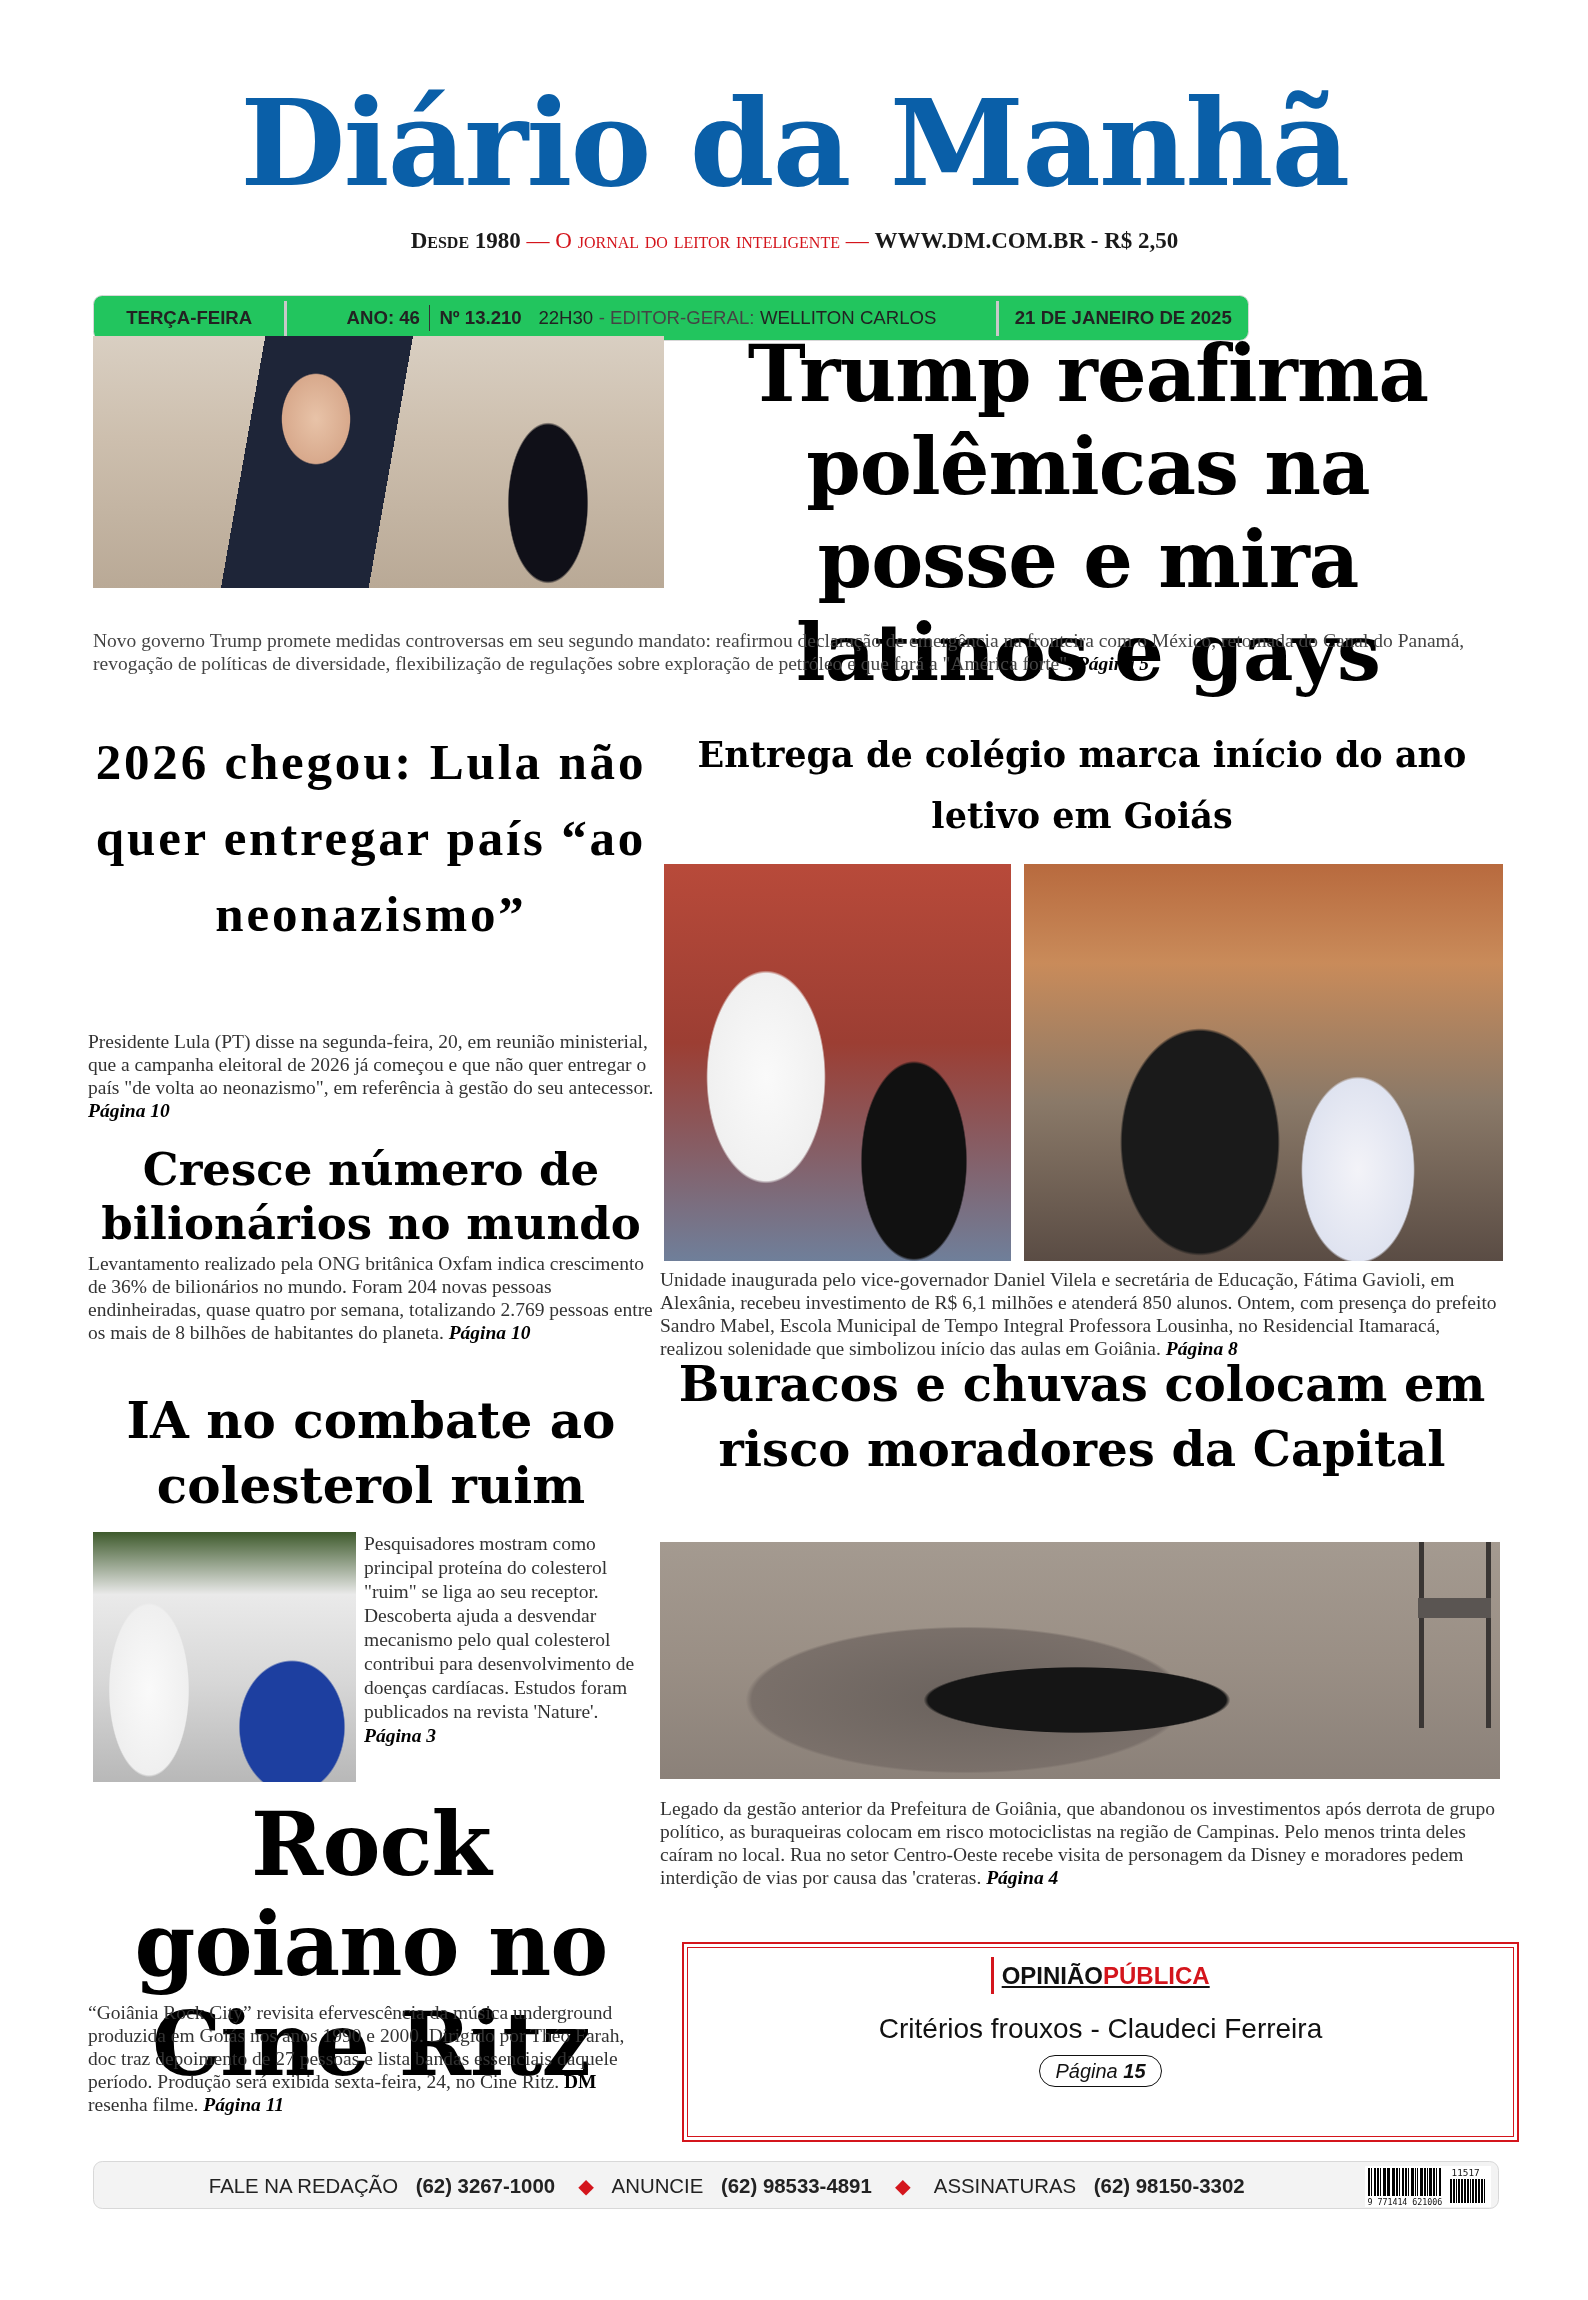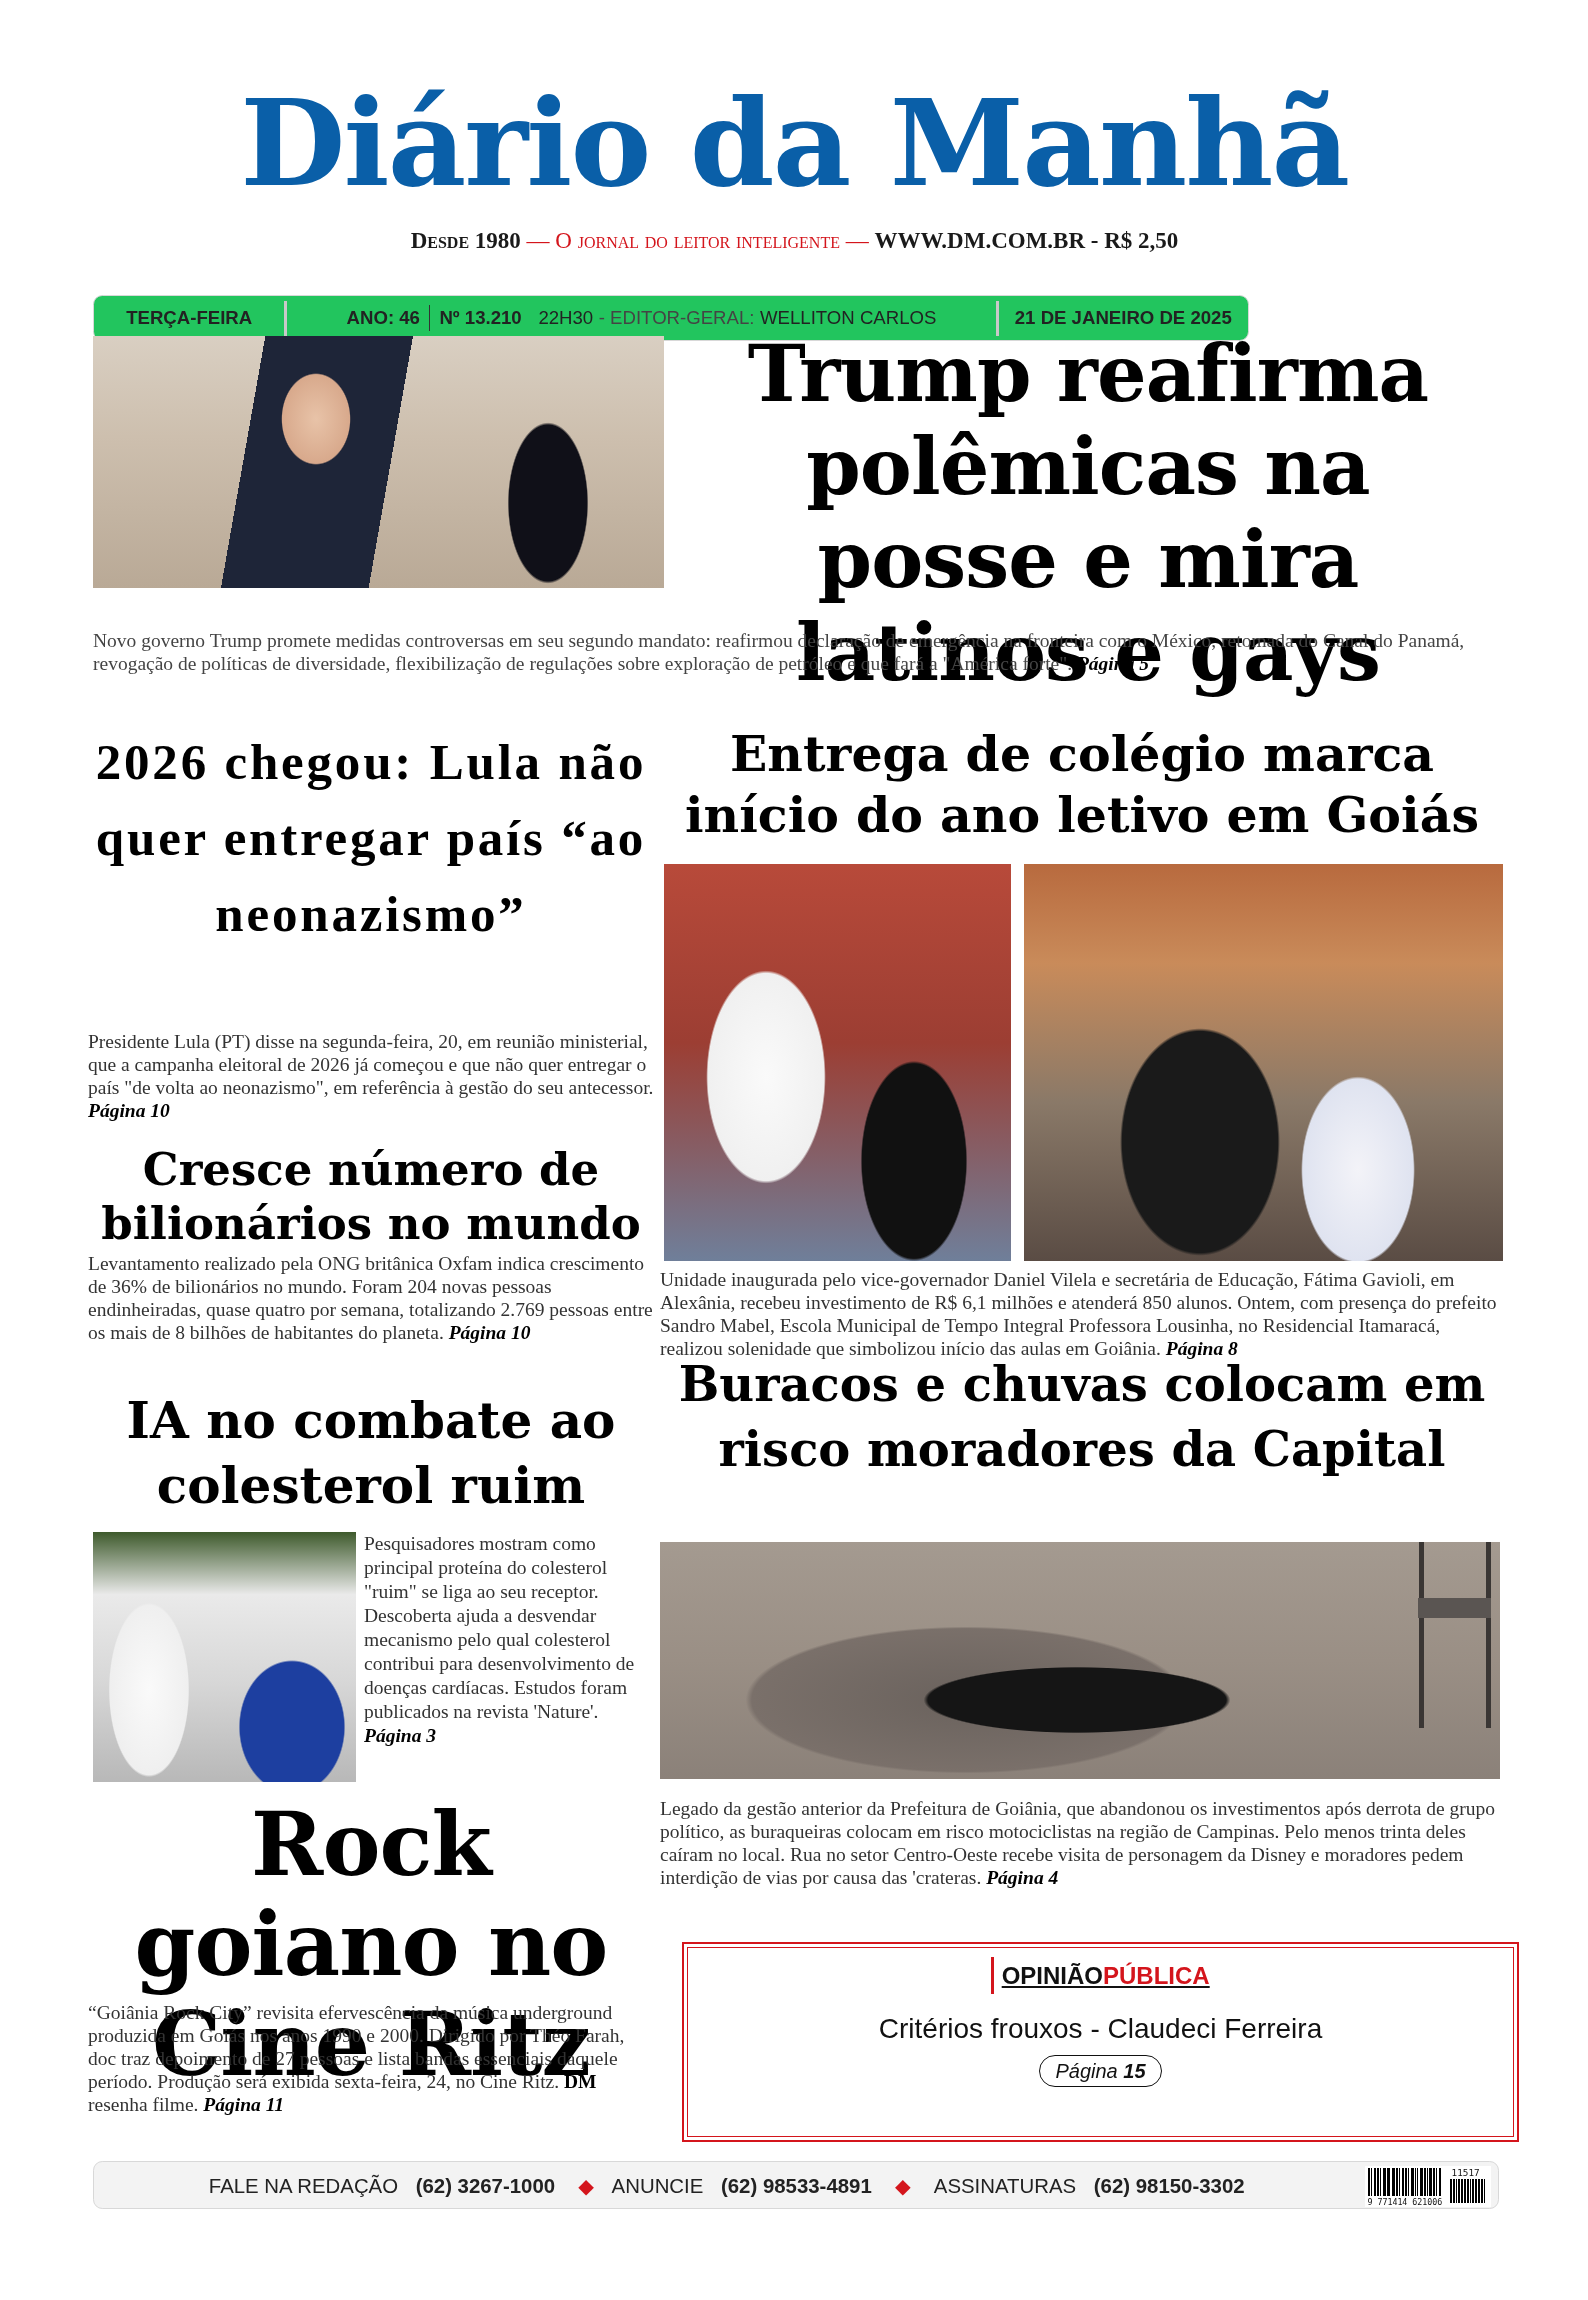"Entrega de colégio marca início" .h-school { font-size: 49px -> 35px }
